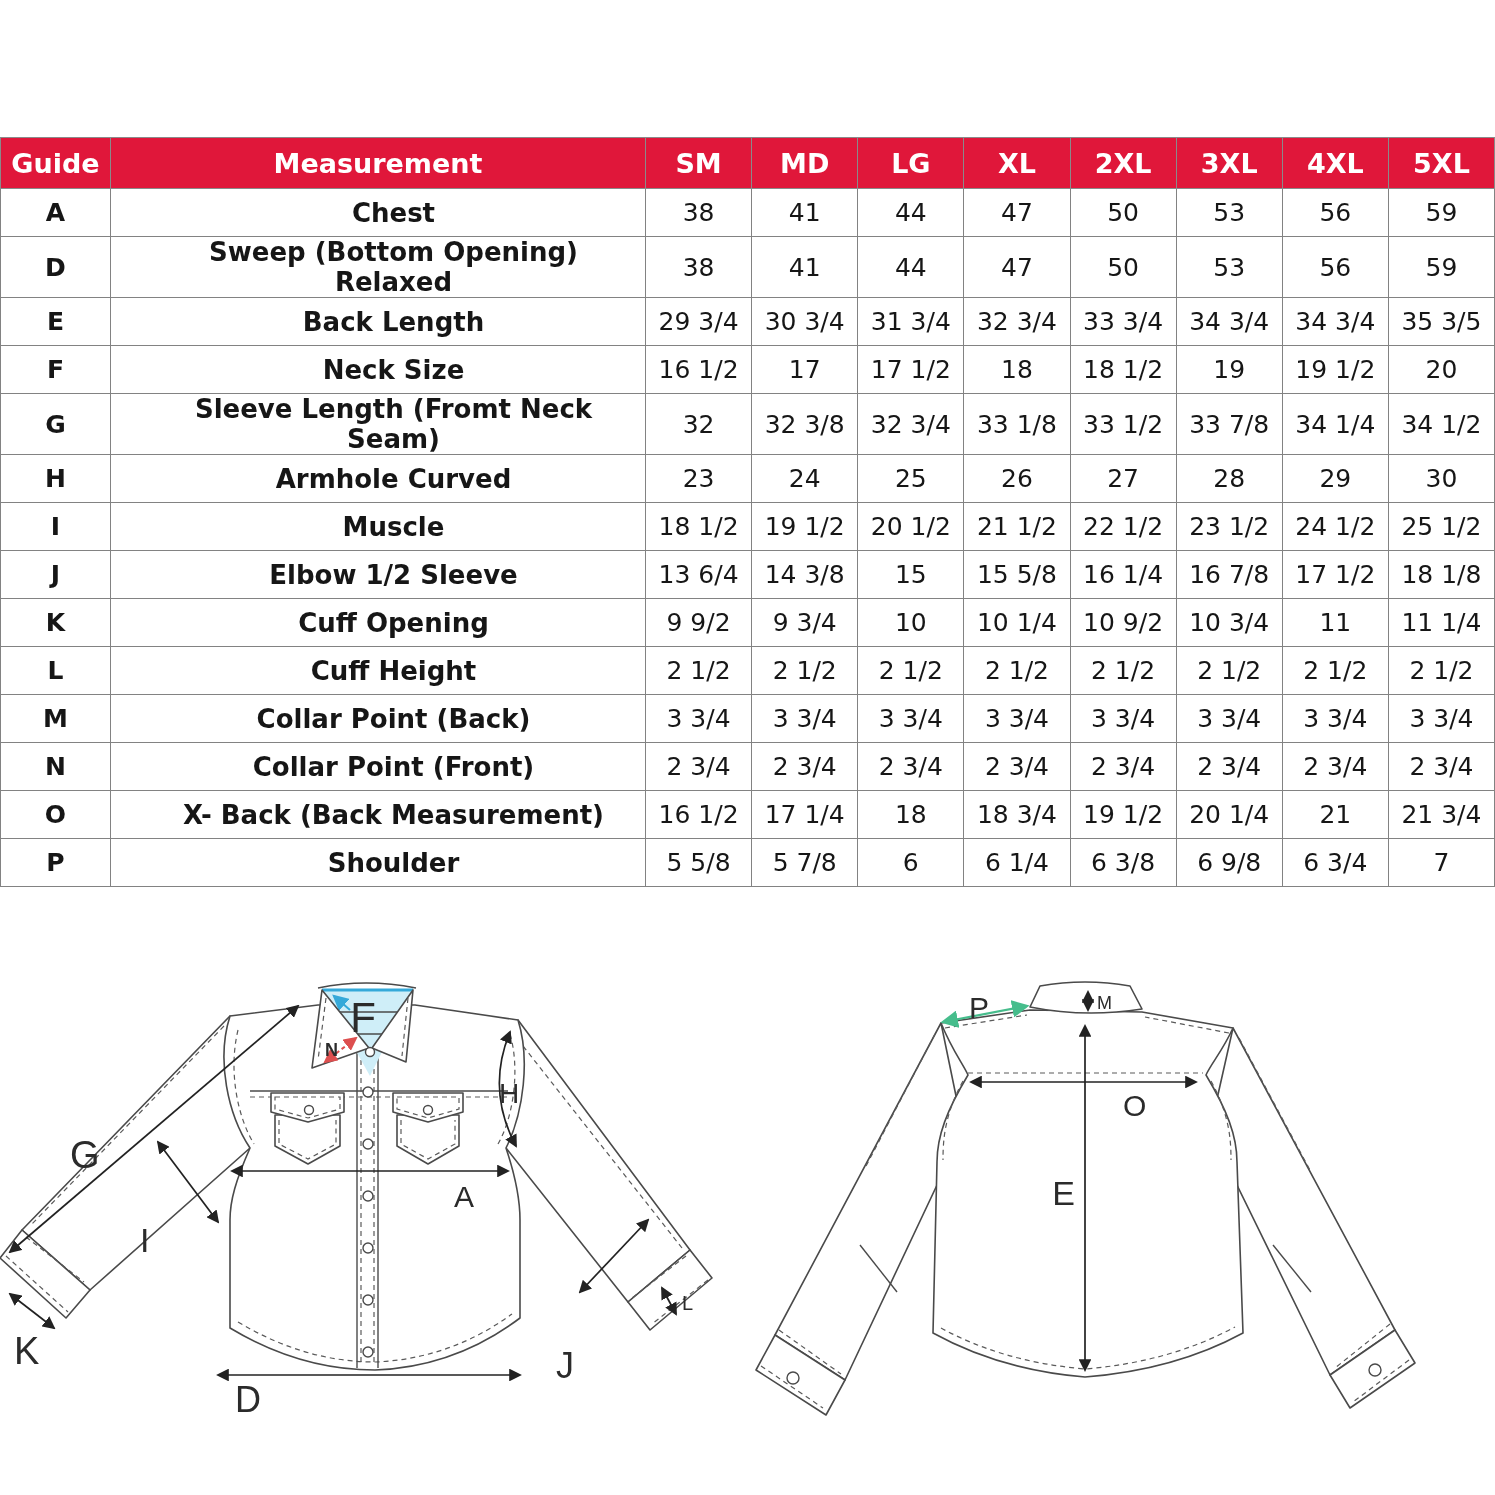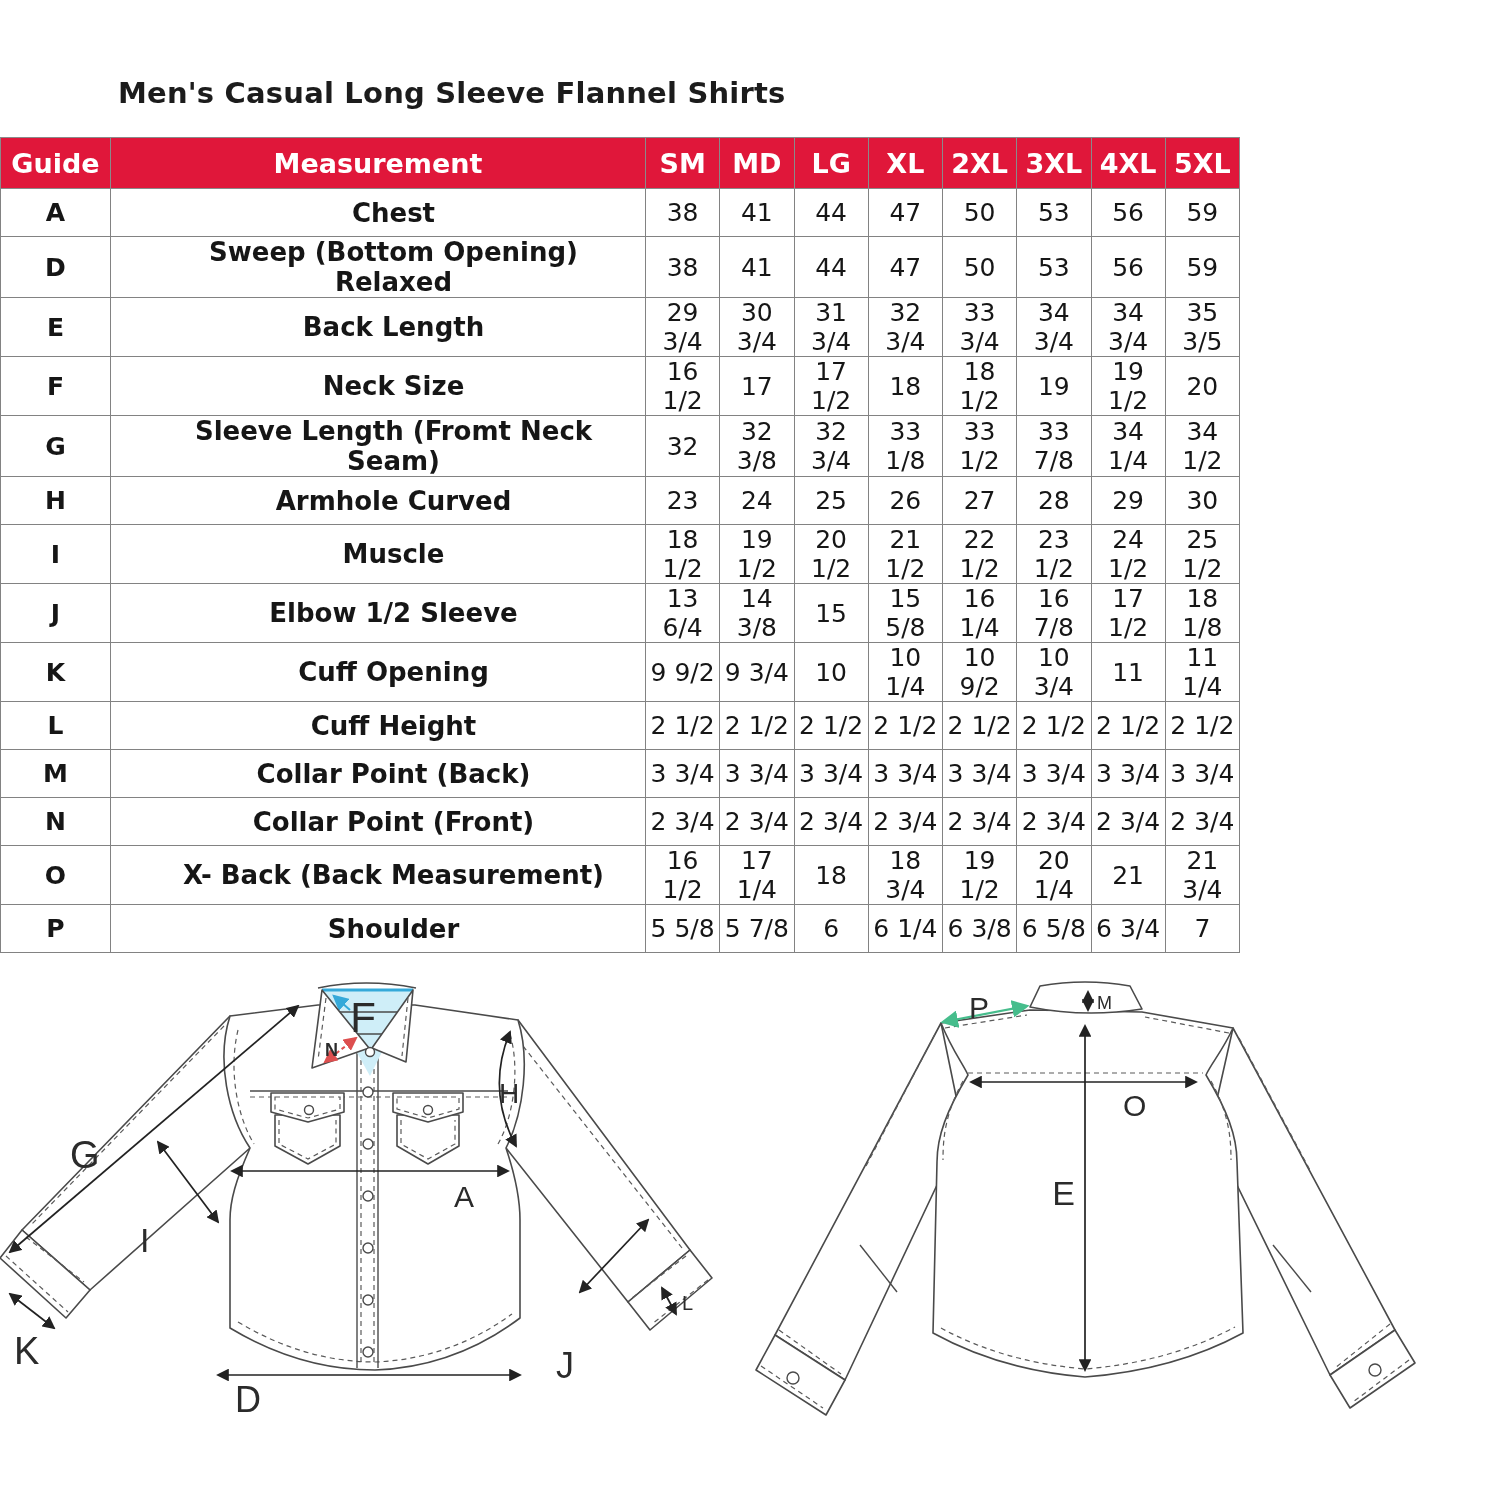"Men's Casual Long Sleeve Flannel" div.title { html: <div>Men's Casual Long Sleeve Flannel Shirts</div> -> none }
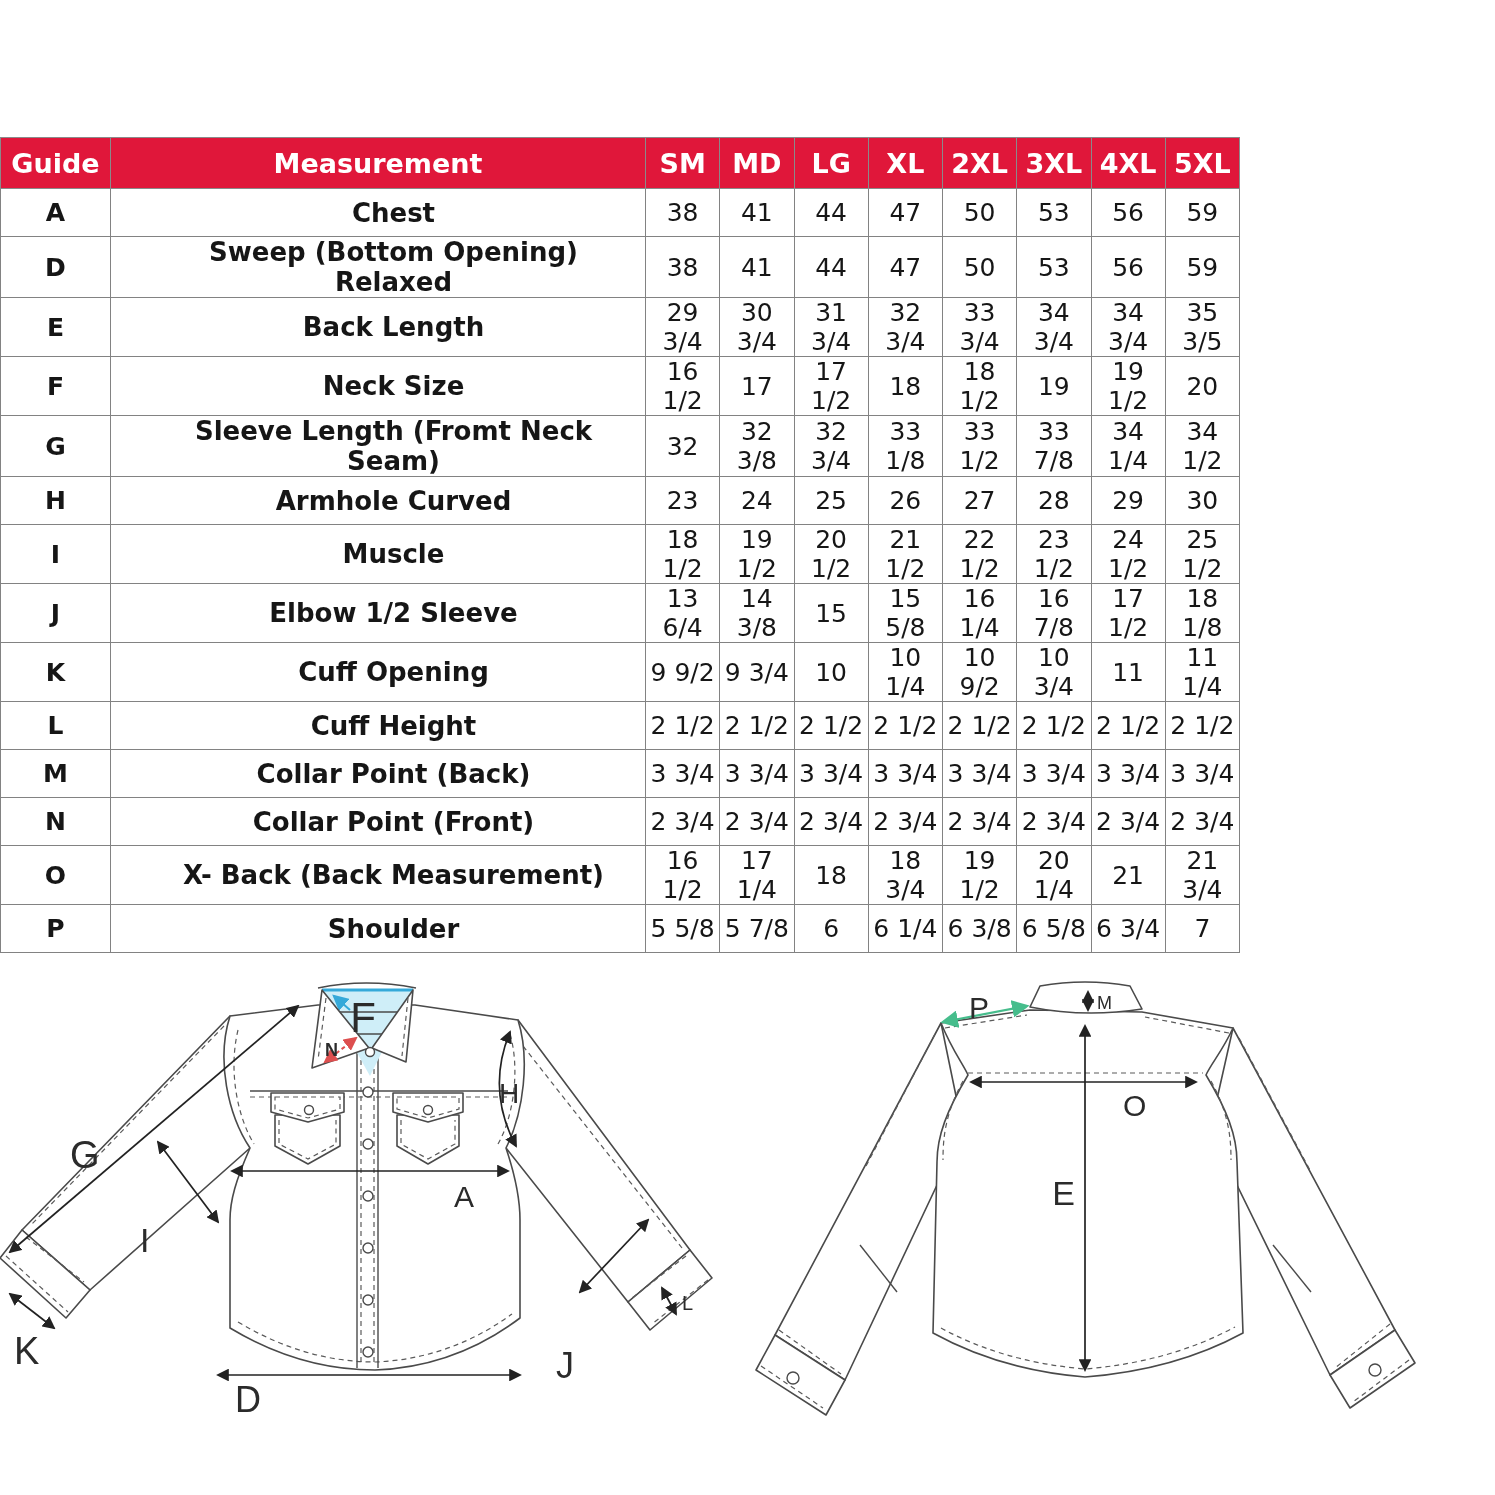"Guide" table.size-table { width: 1240px -> 1495px }
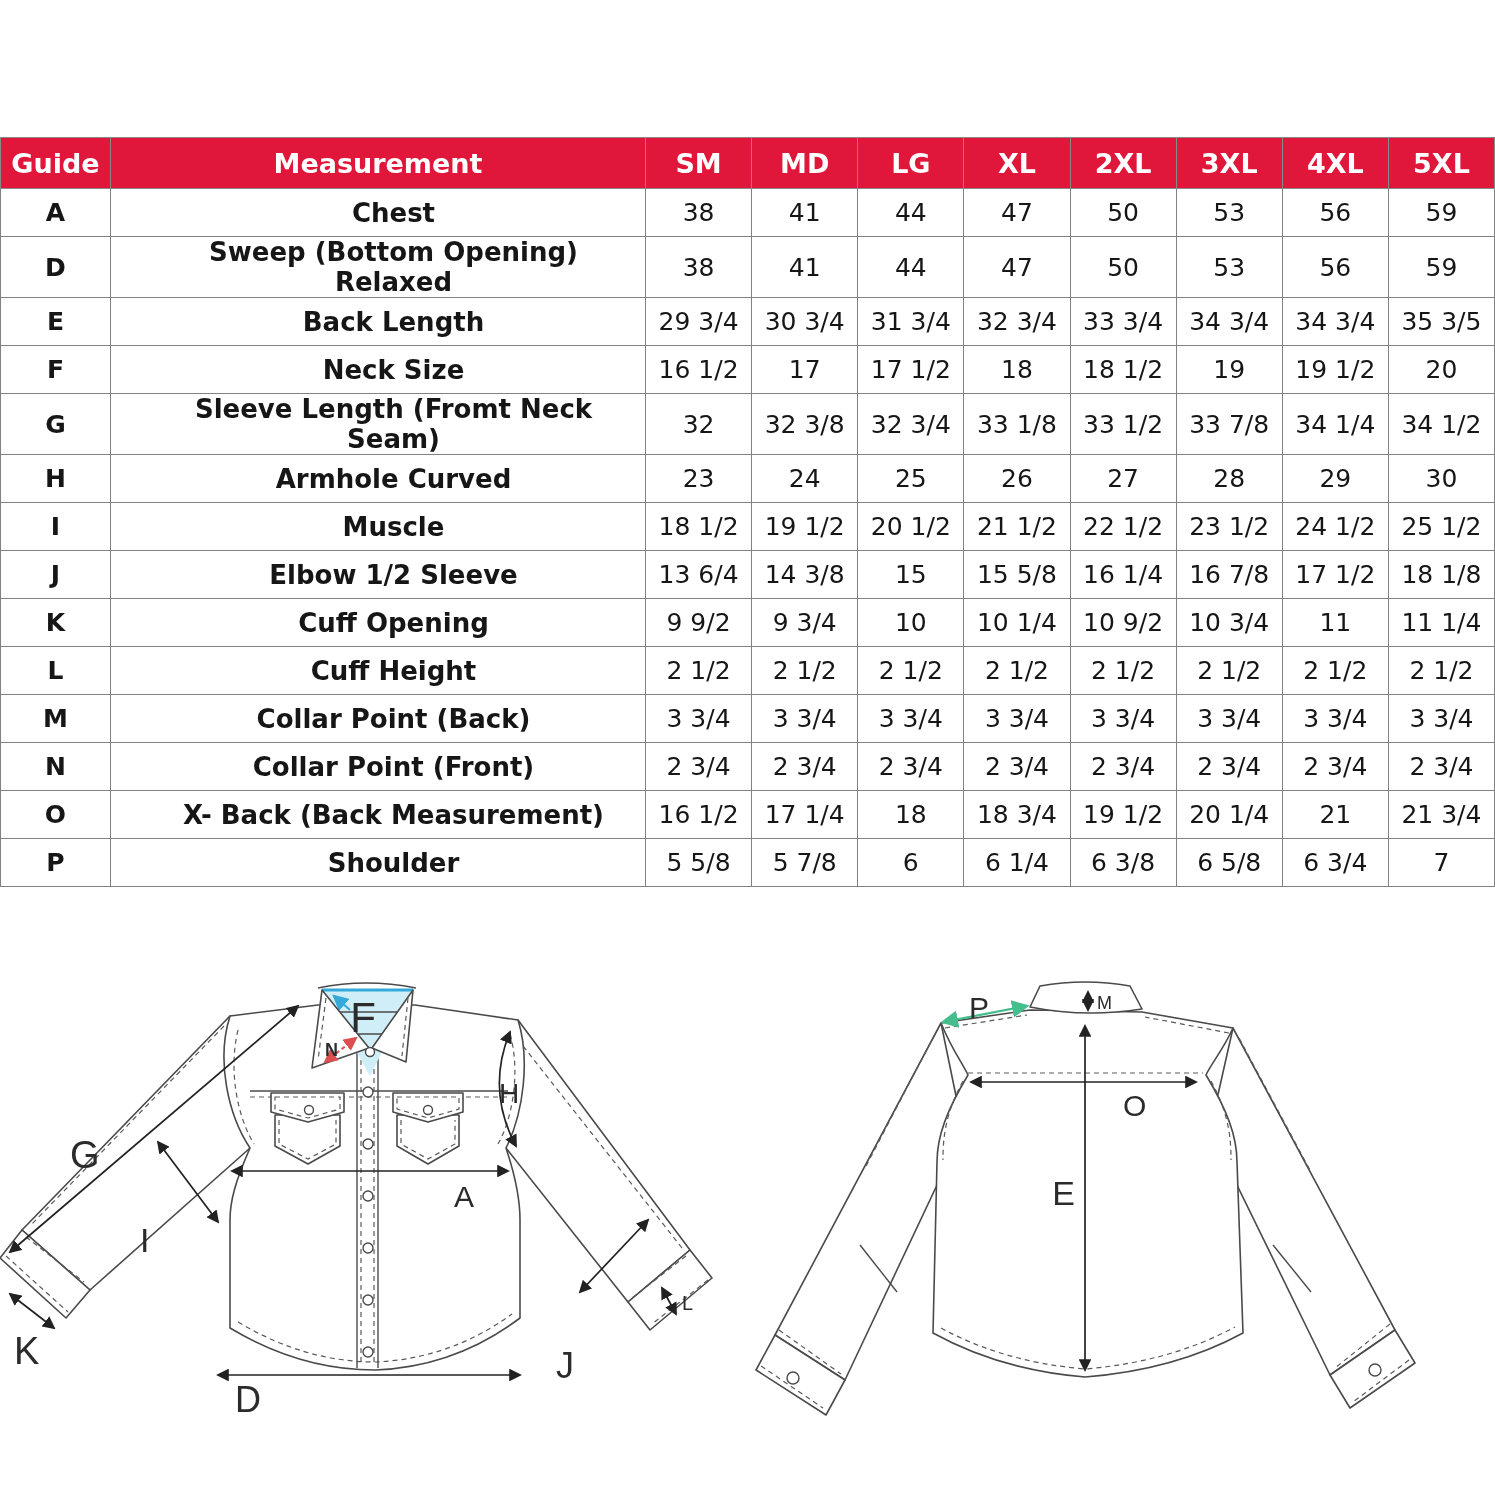"6 5/8" td.value { text: 5/8 -> 9/8 }
